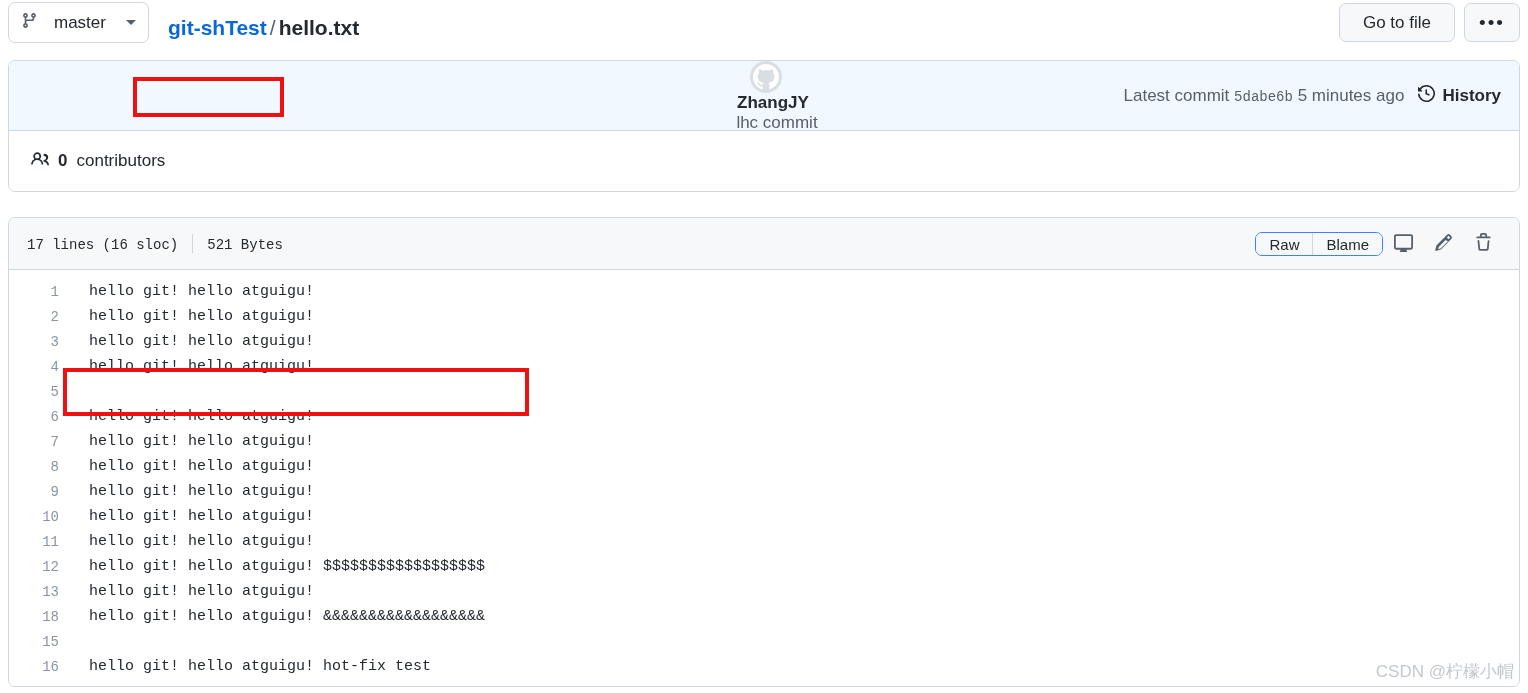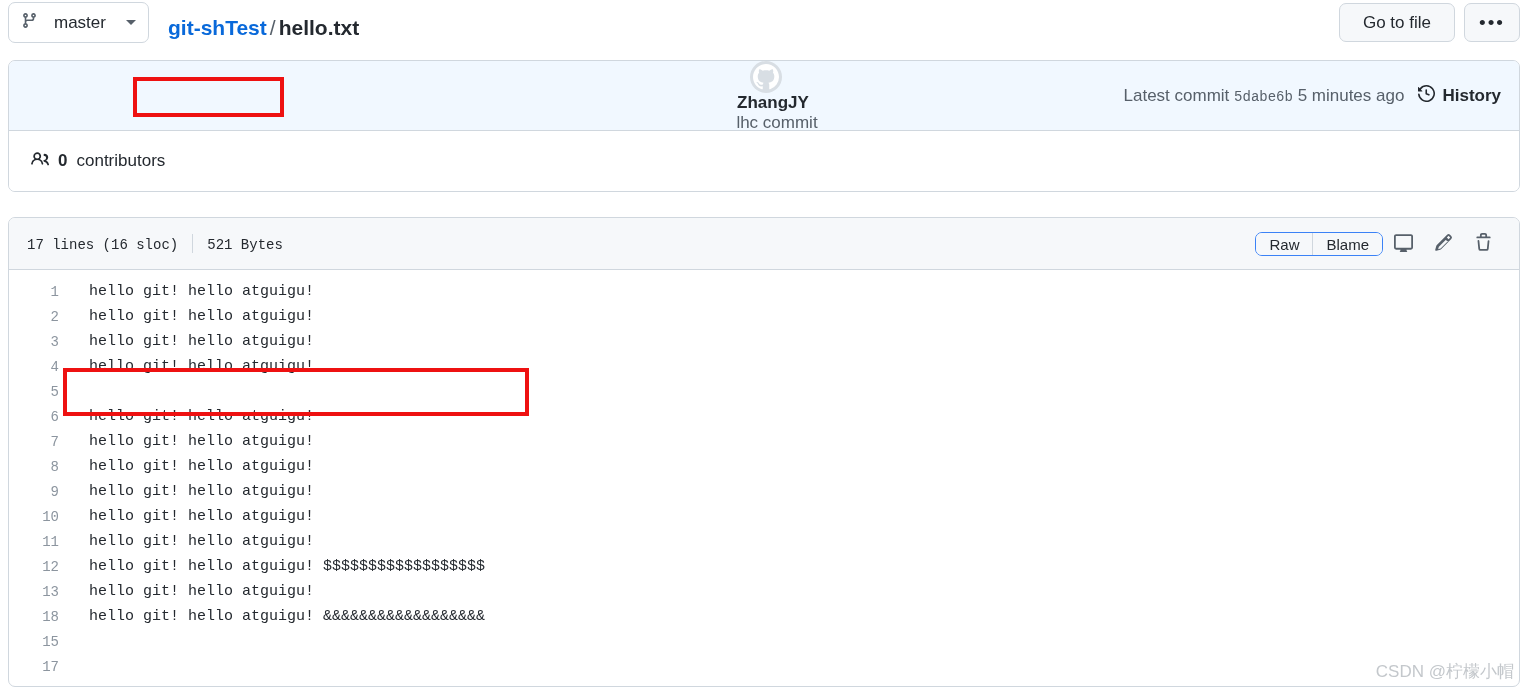"16" div.code-line { html: none -> <div> <span>16</span> <span>hello git! hello atguigu! hot-fix test</span> </div> }
